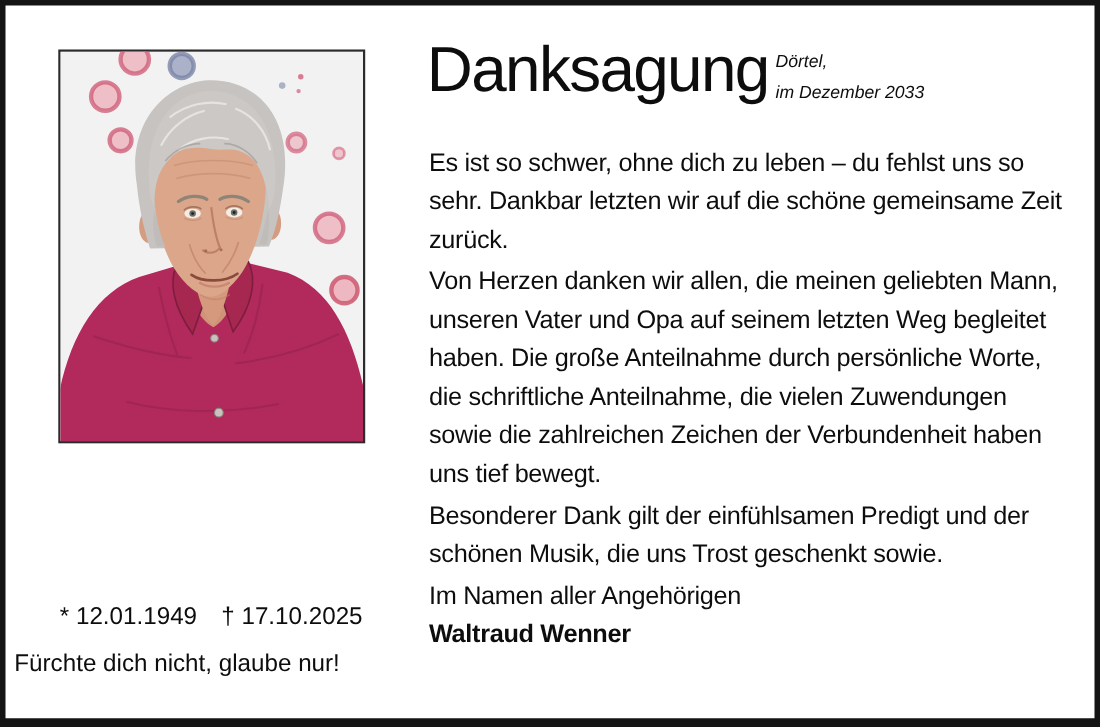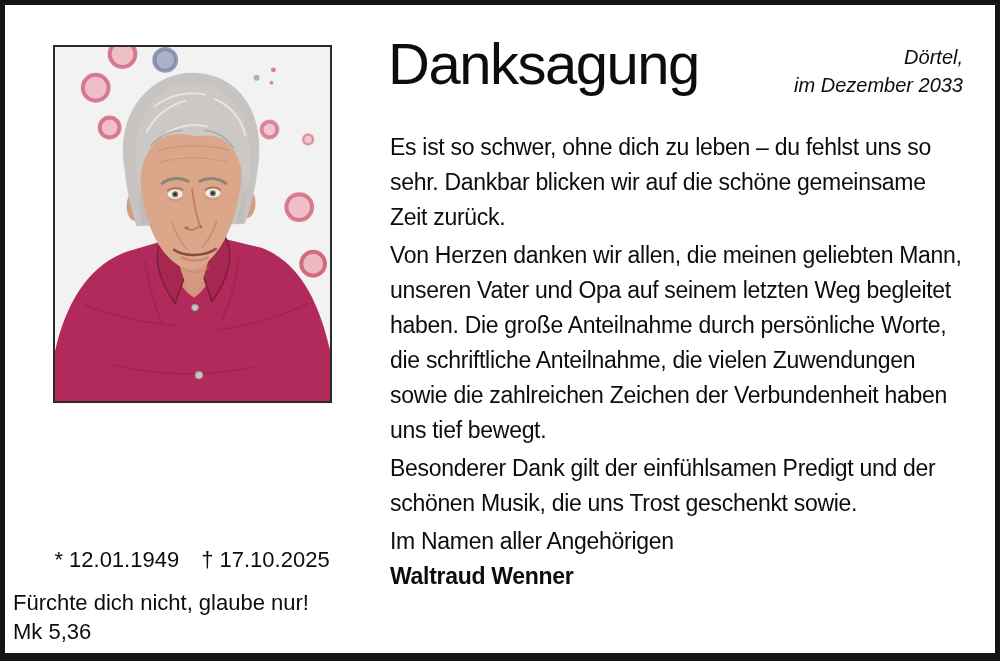"Dörtel," .dateline { font-size: 20px -> 16px; text-align: right -> none }
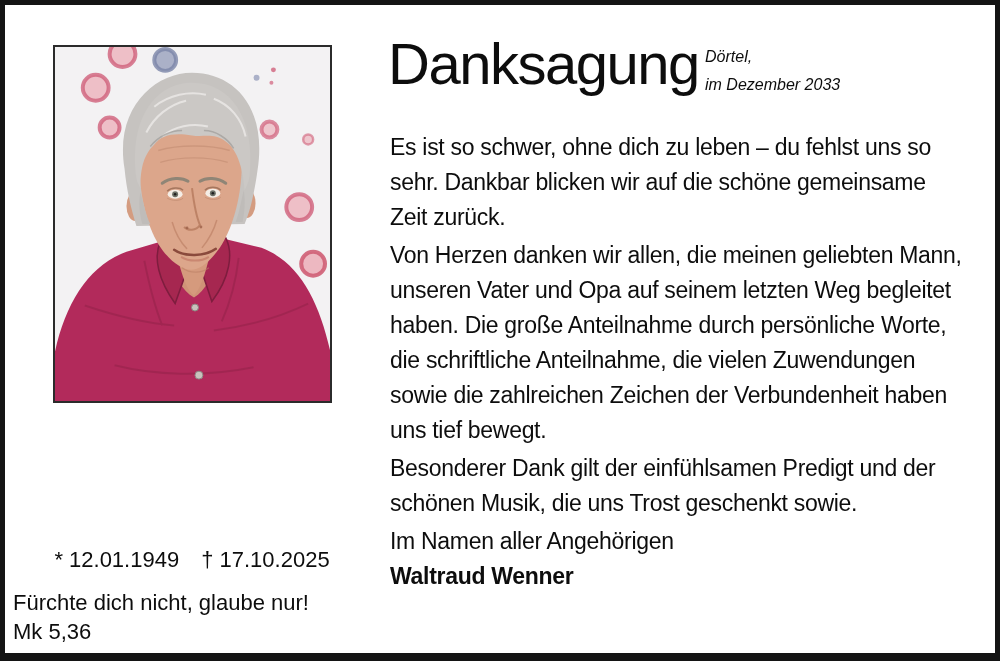"Es ist so schwer, ohne" p { text: blicken -> letzten }
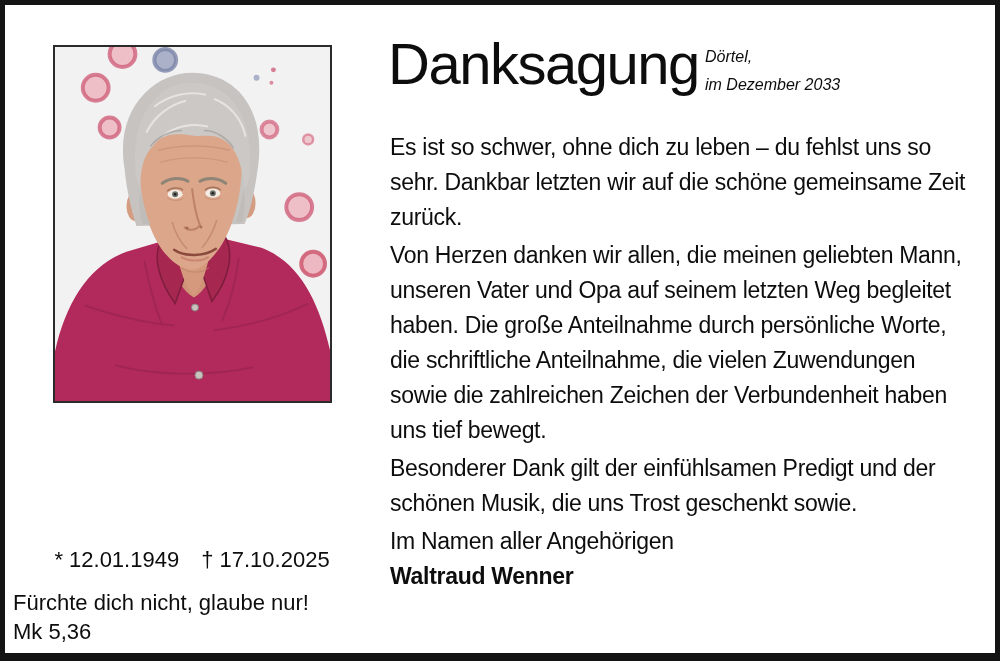"Mk 5,36" div { html: <div>Mk 5,36</div> -> none }
